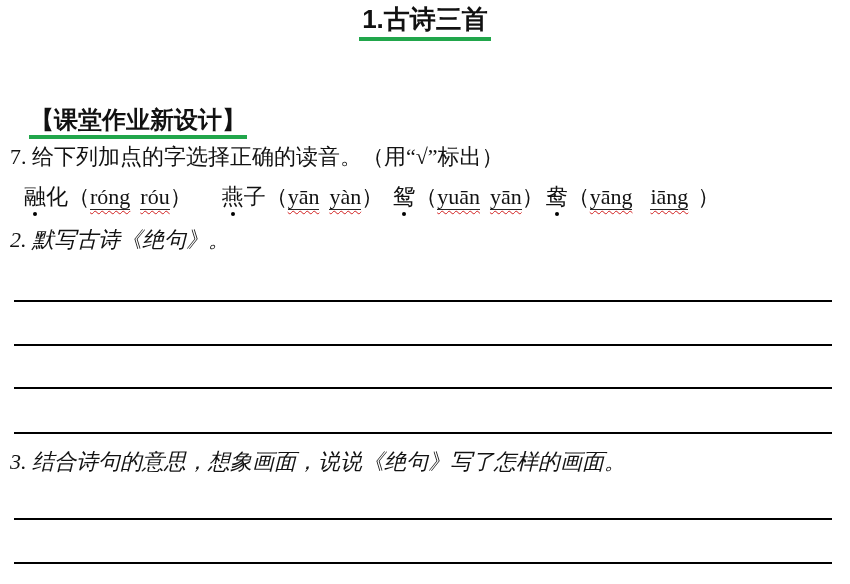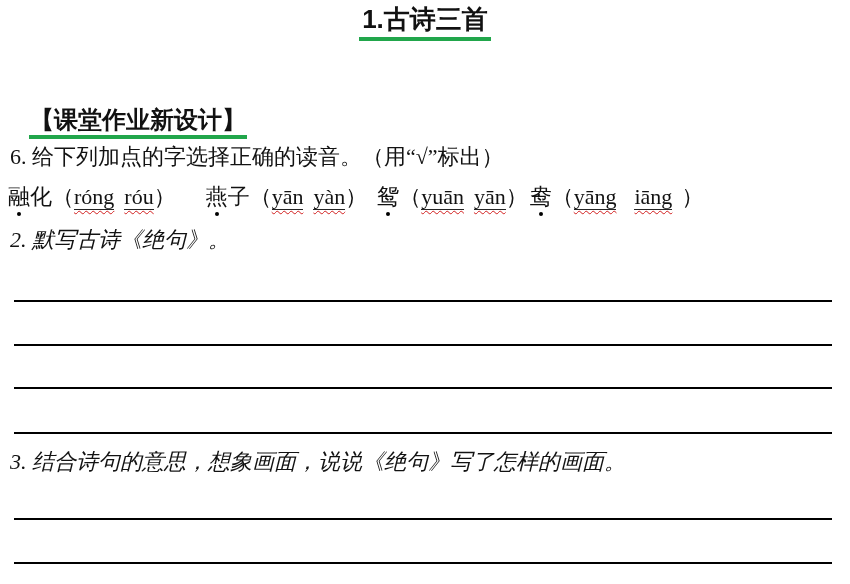"6. 给下列加点的字选择正确的读音。（用“√”标出）" p.q { text: 6 -> 7 }
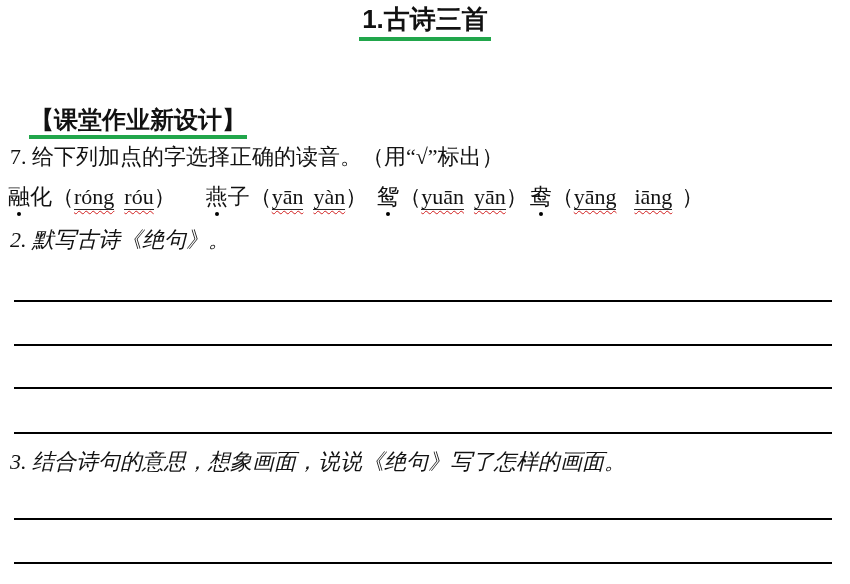"融化（róng róu） 燕子（yān yàn） 鸳（yuān" .reading { left: 8px -> 24px }
